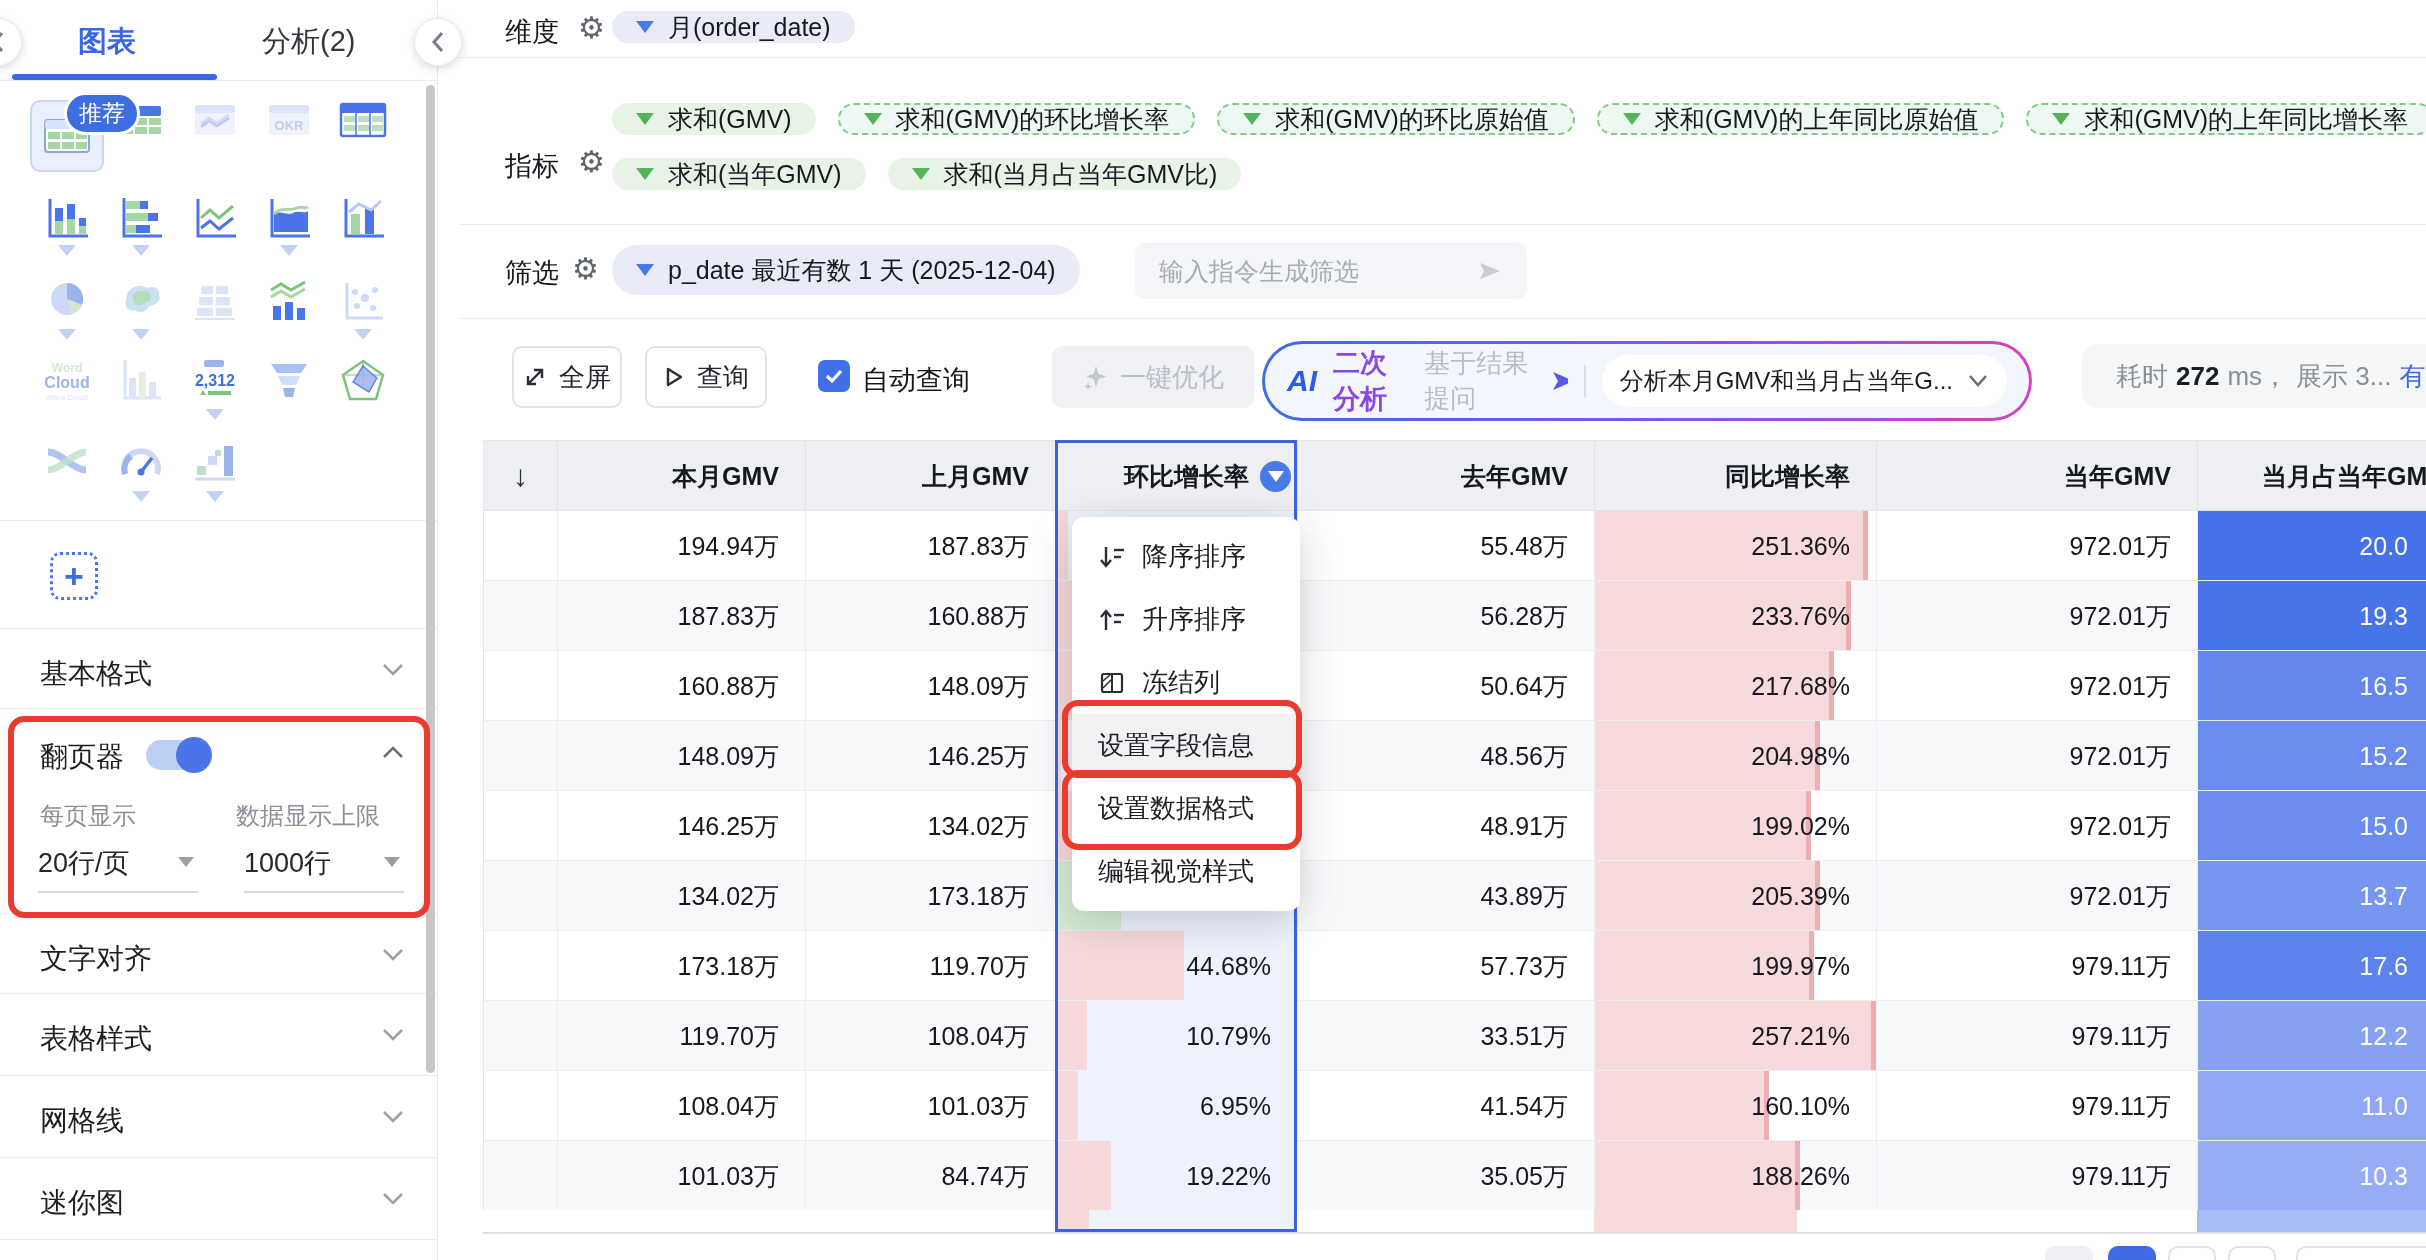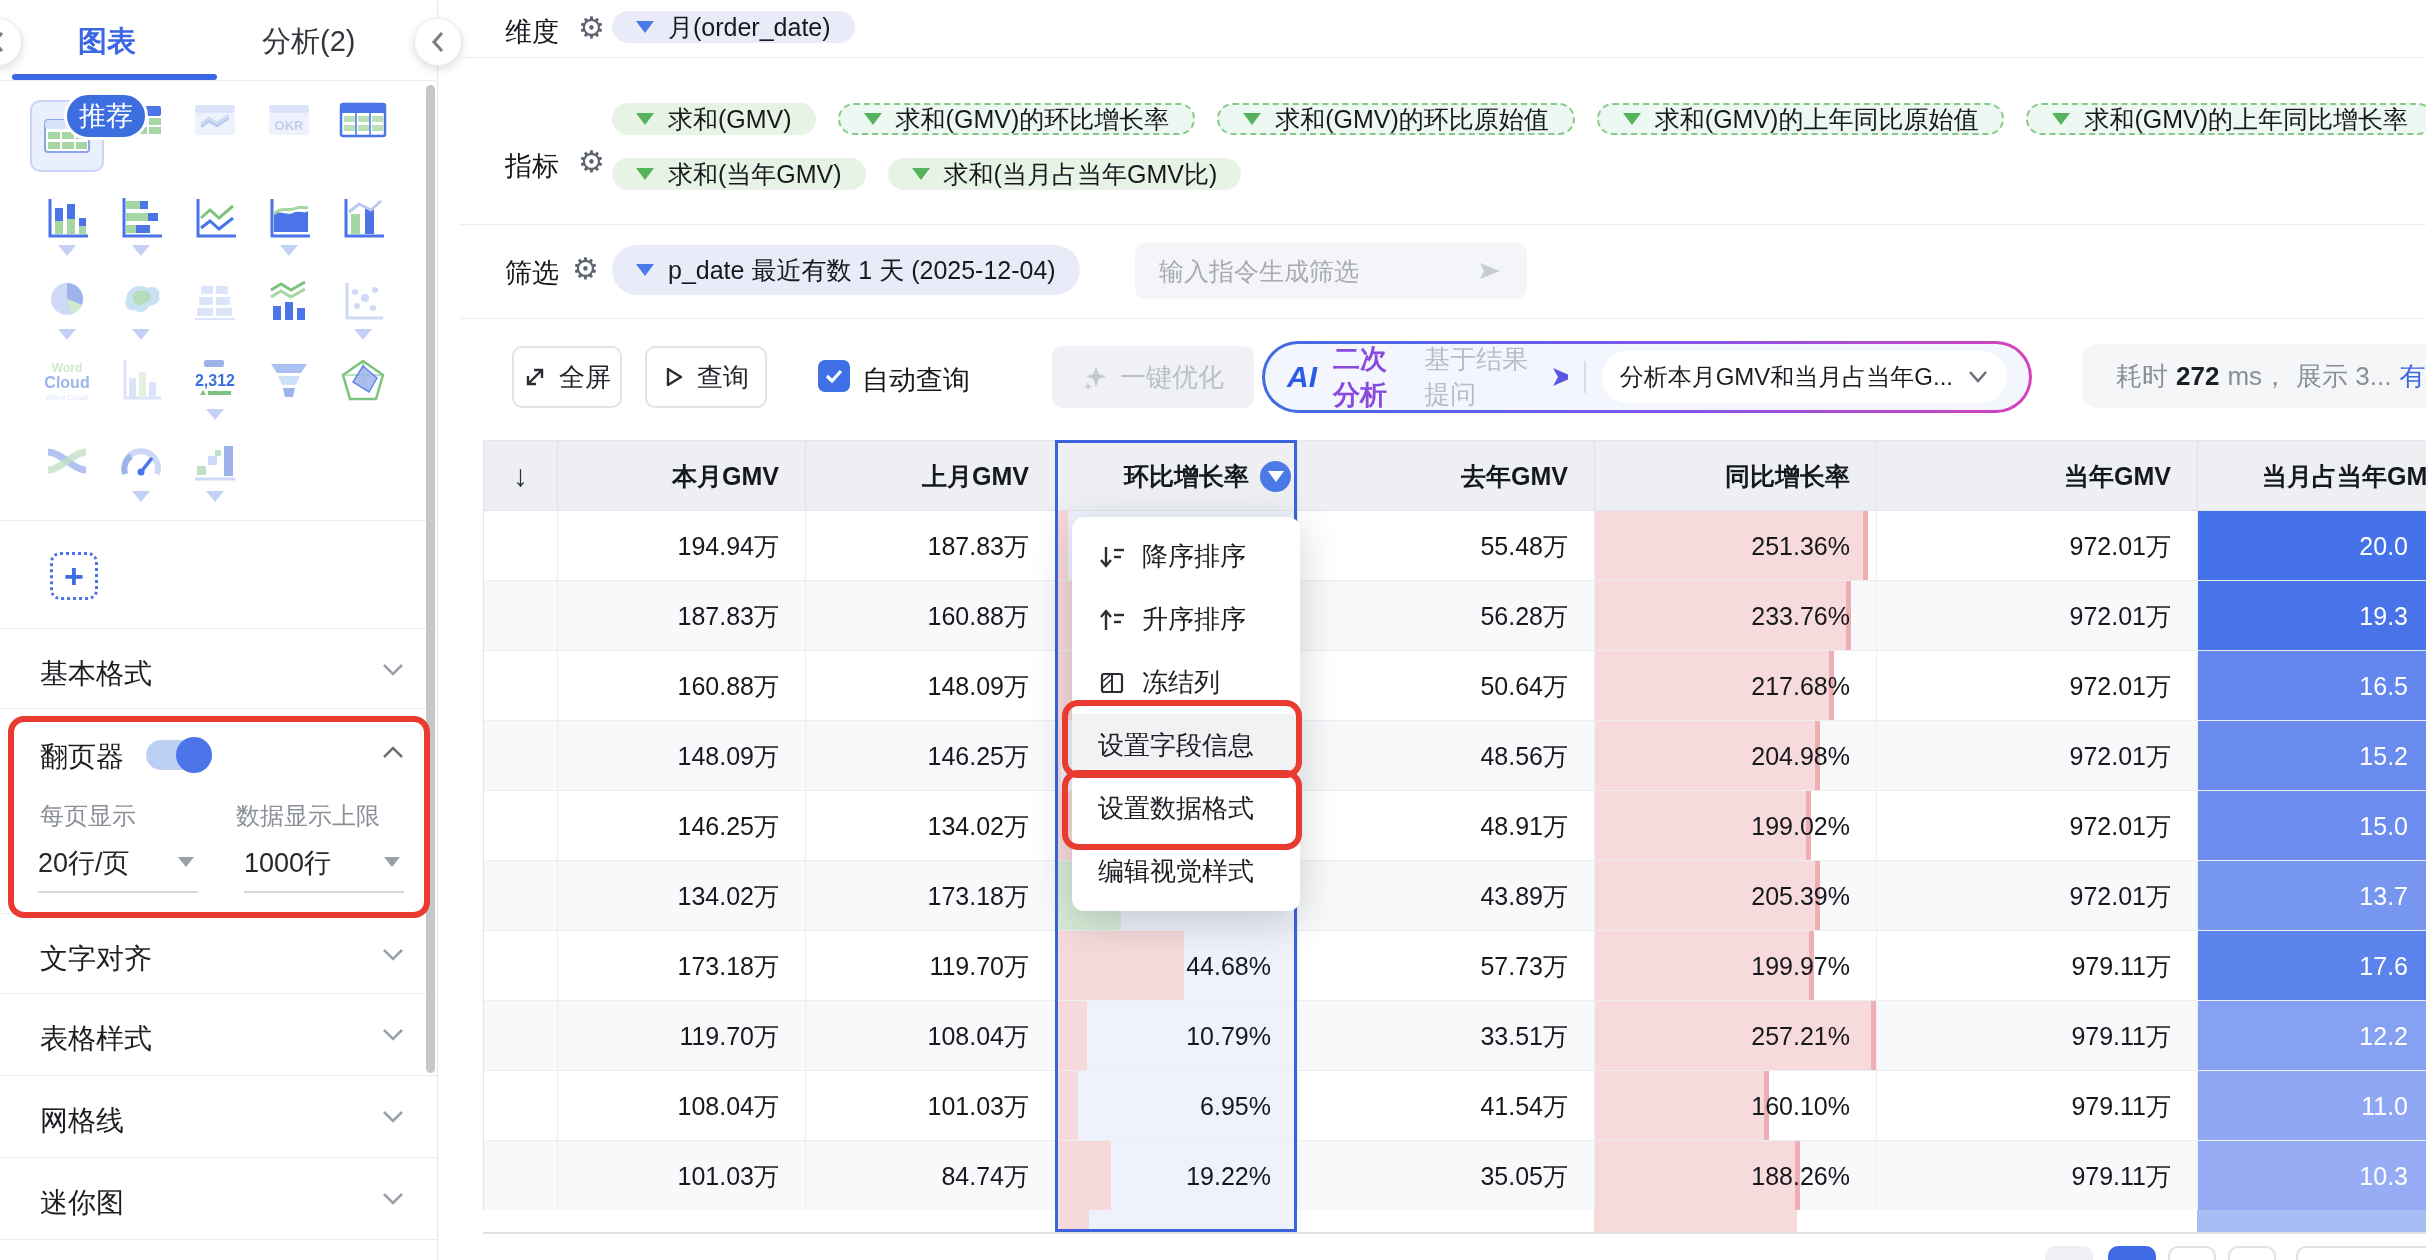"推荐" .badge { font-size: 27px -> 23px }
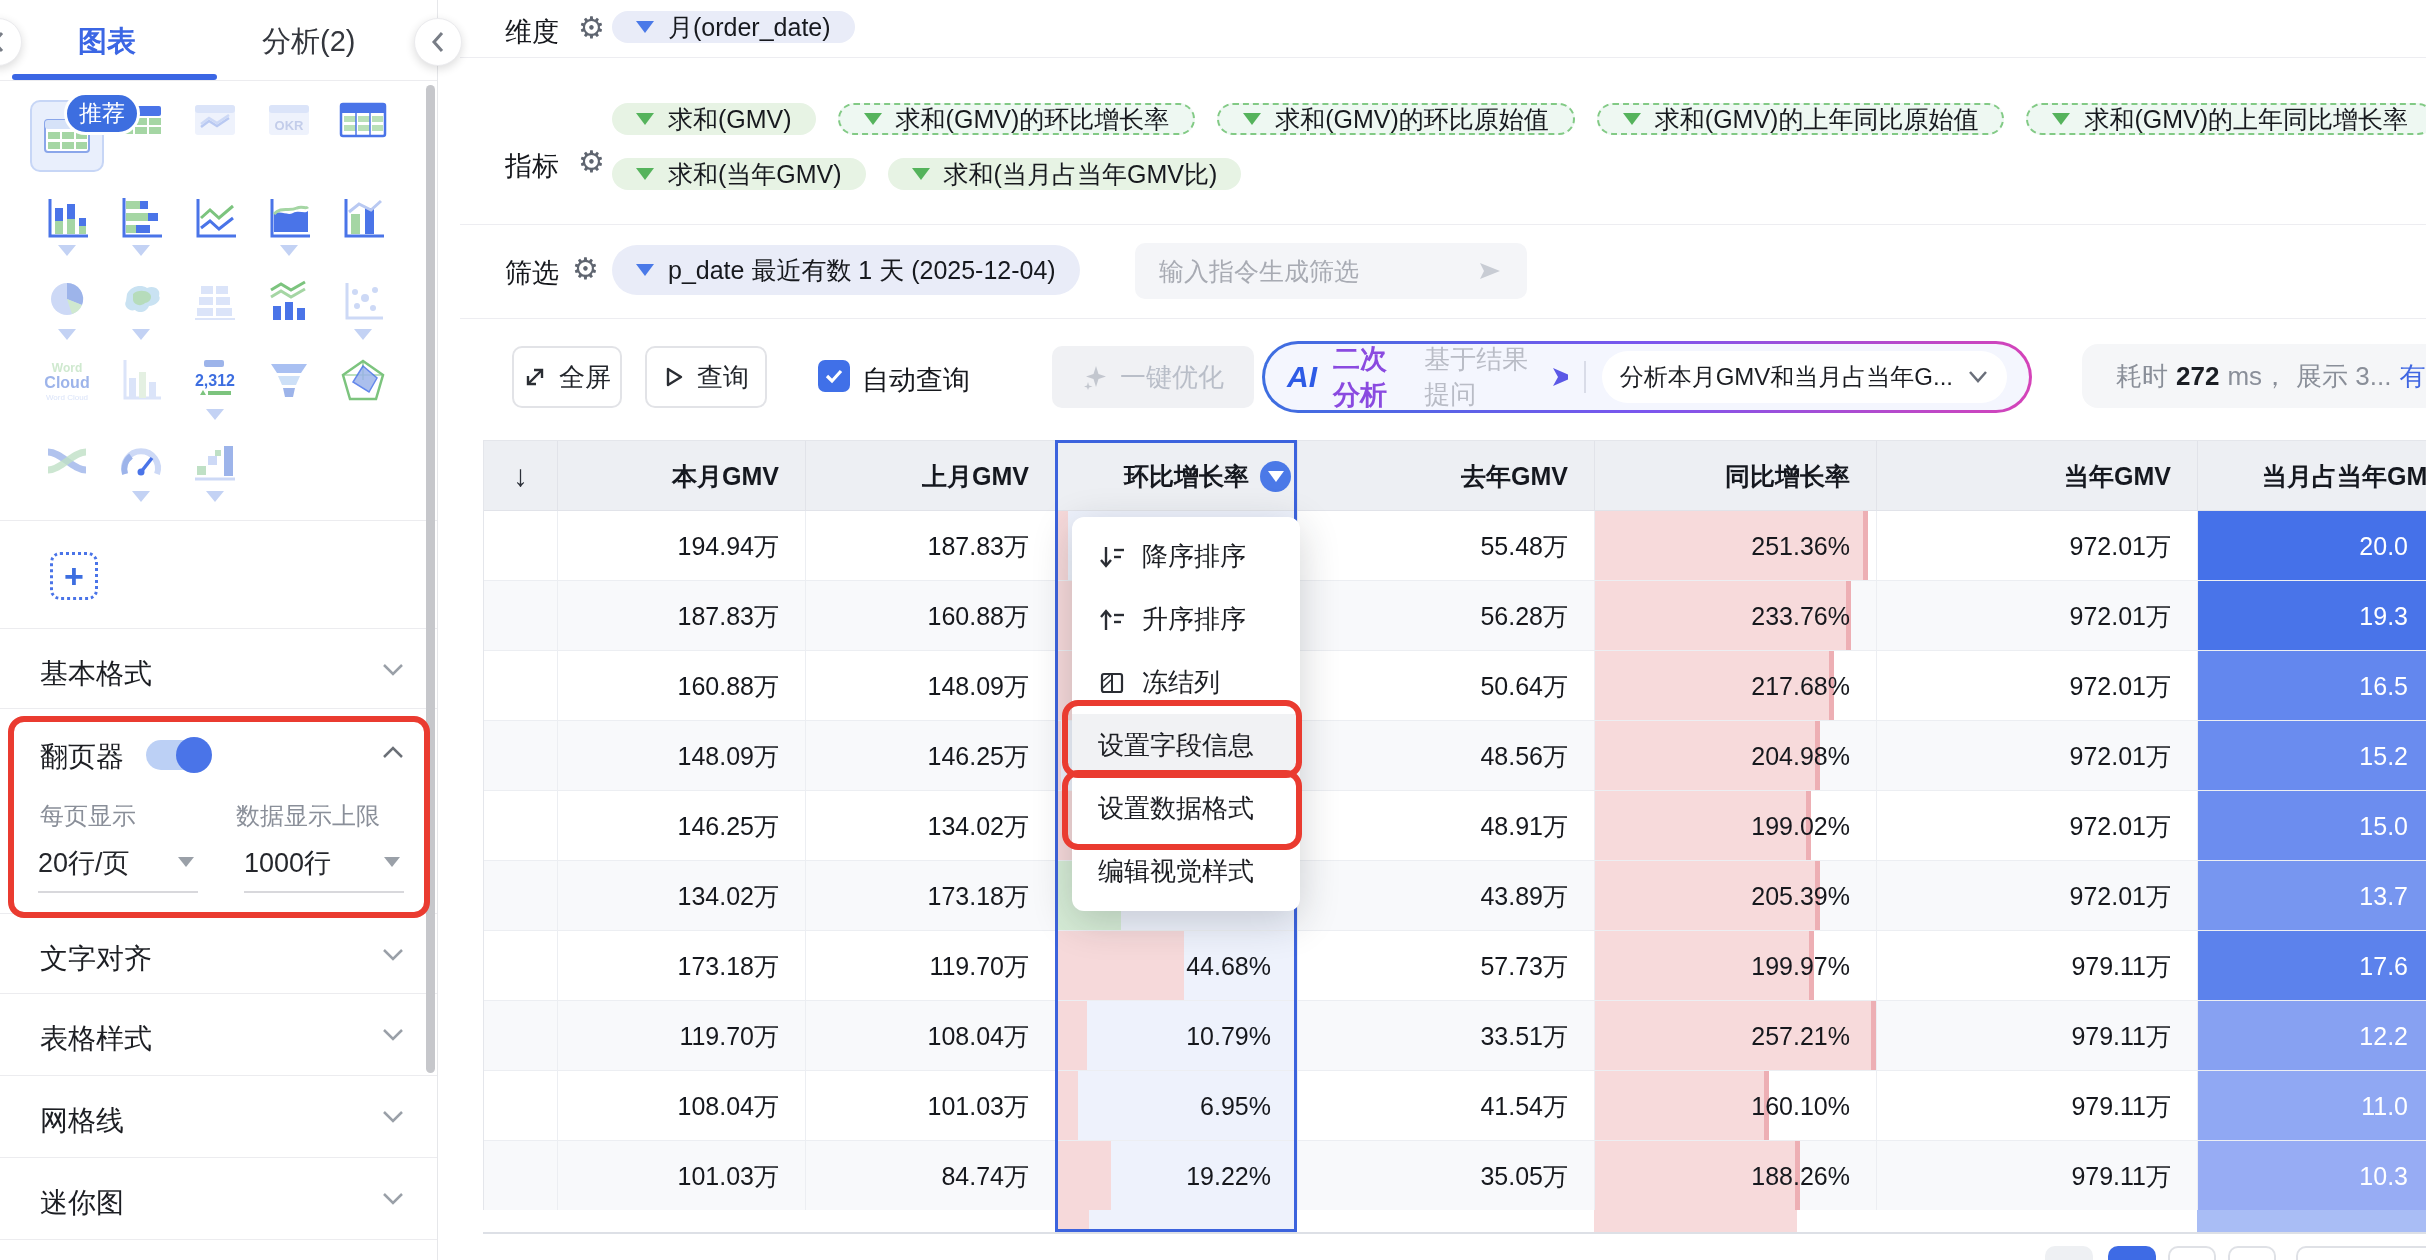"AI" .ai-panel { height: 72px -> 80px }
